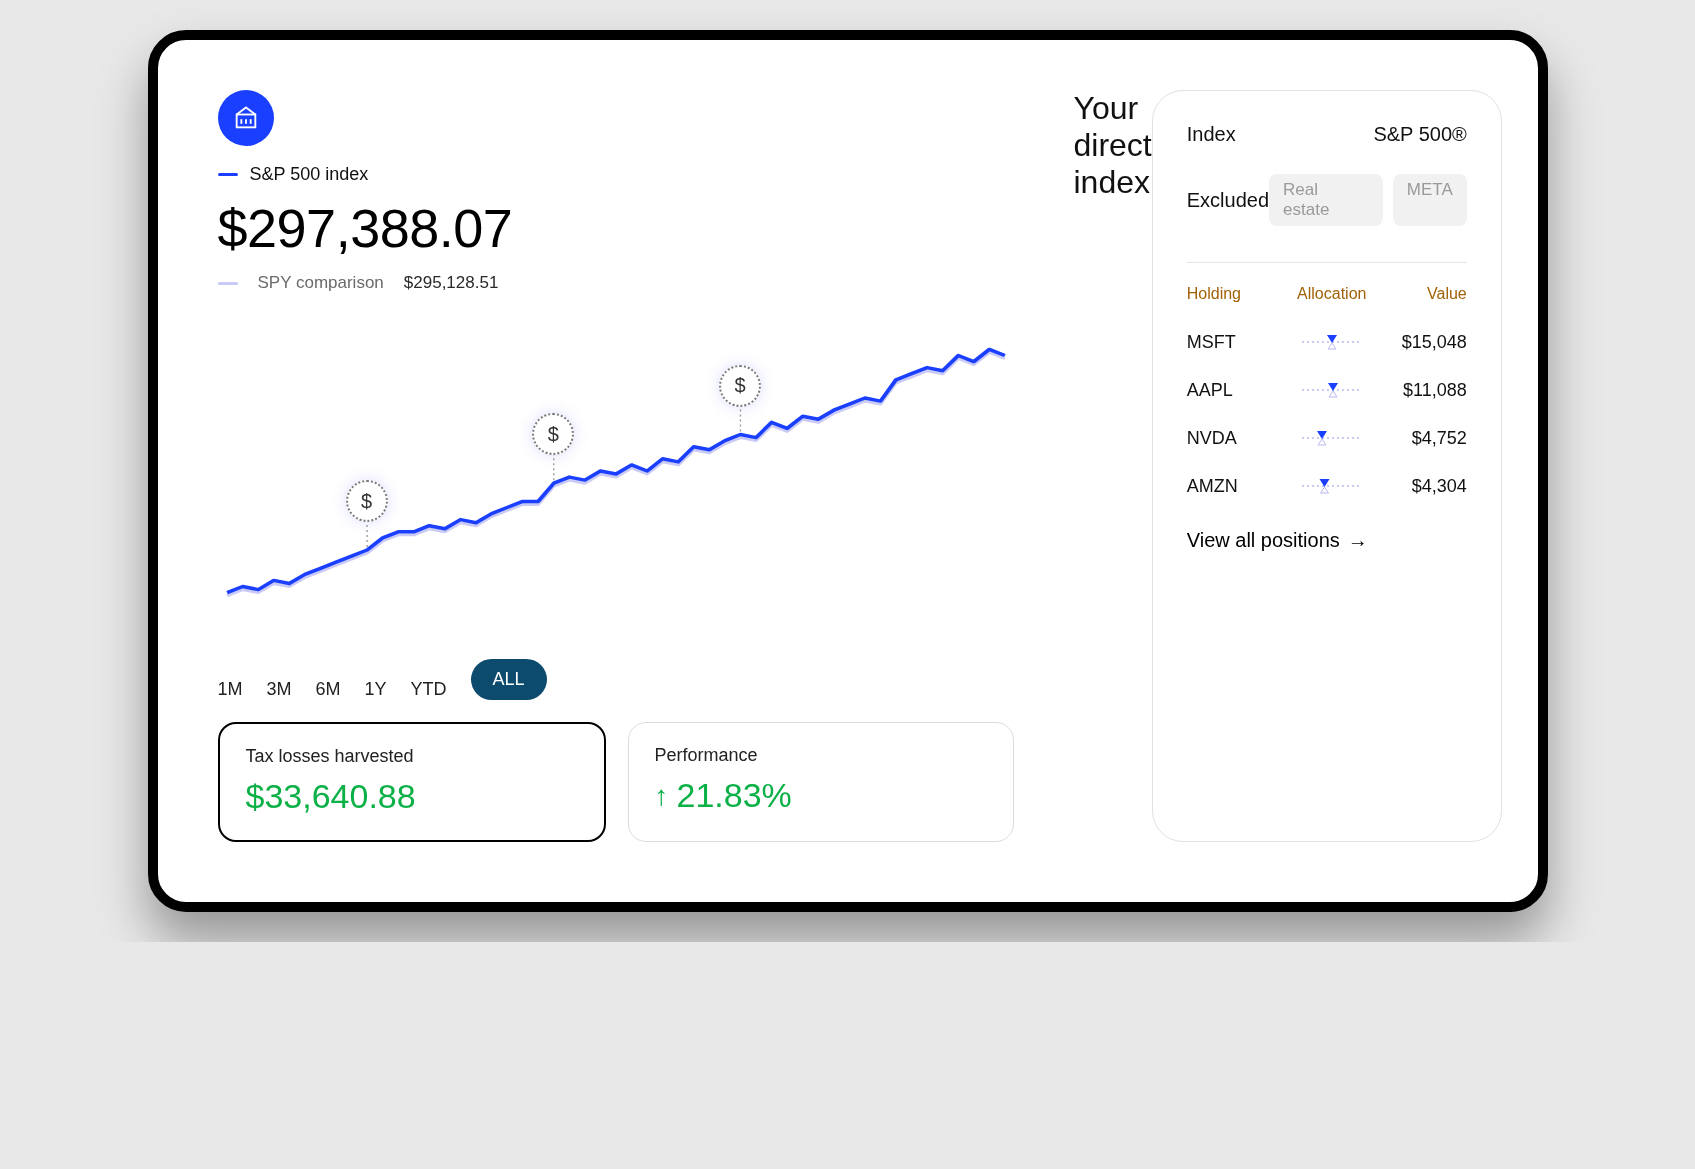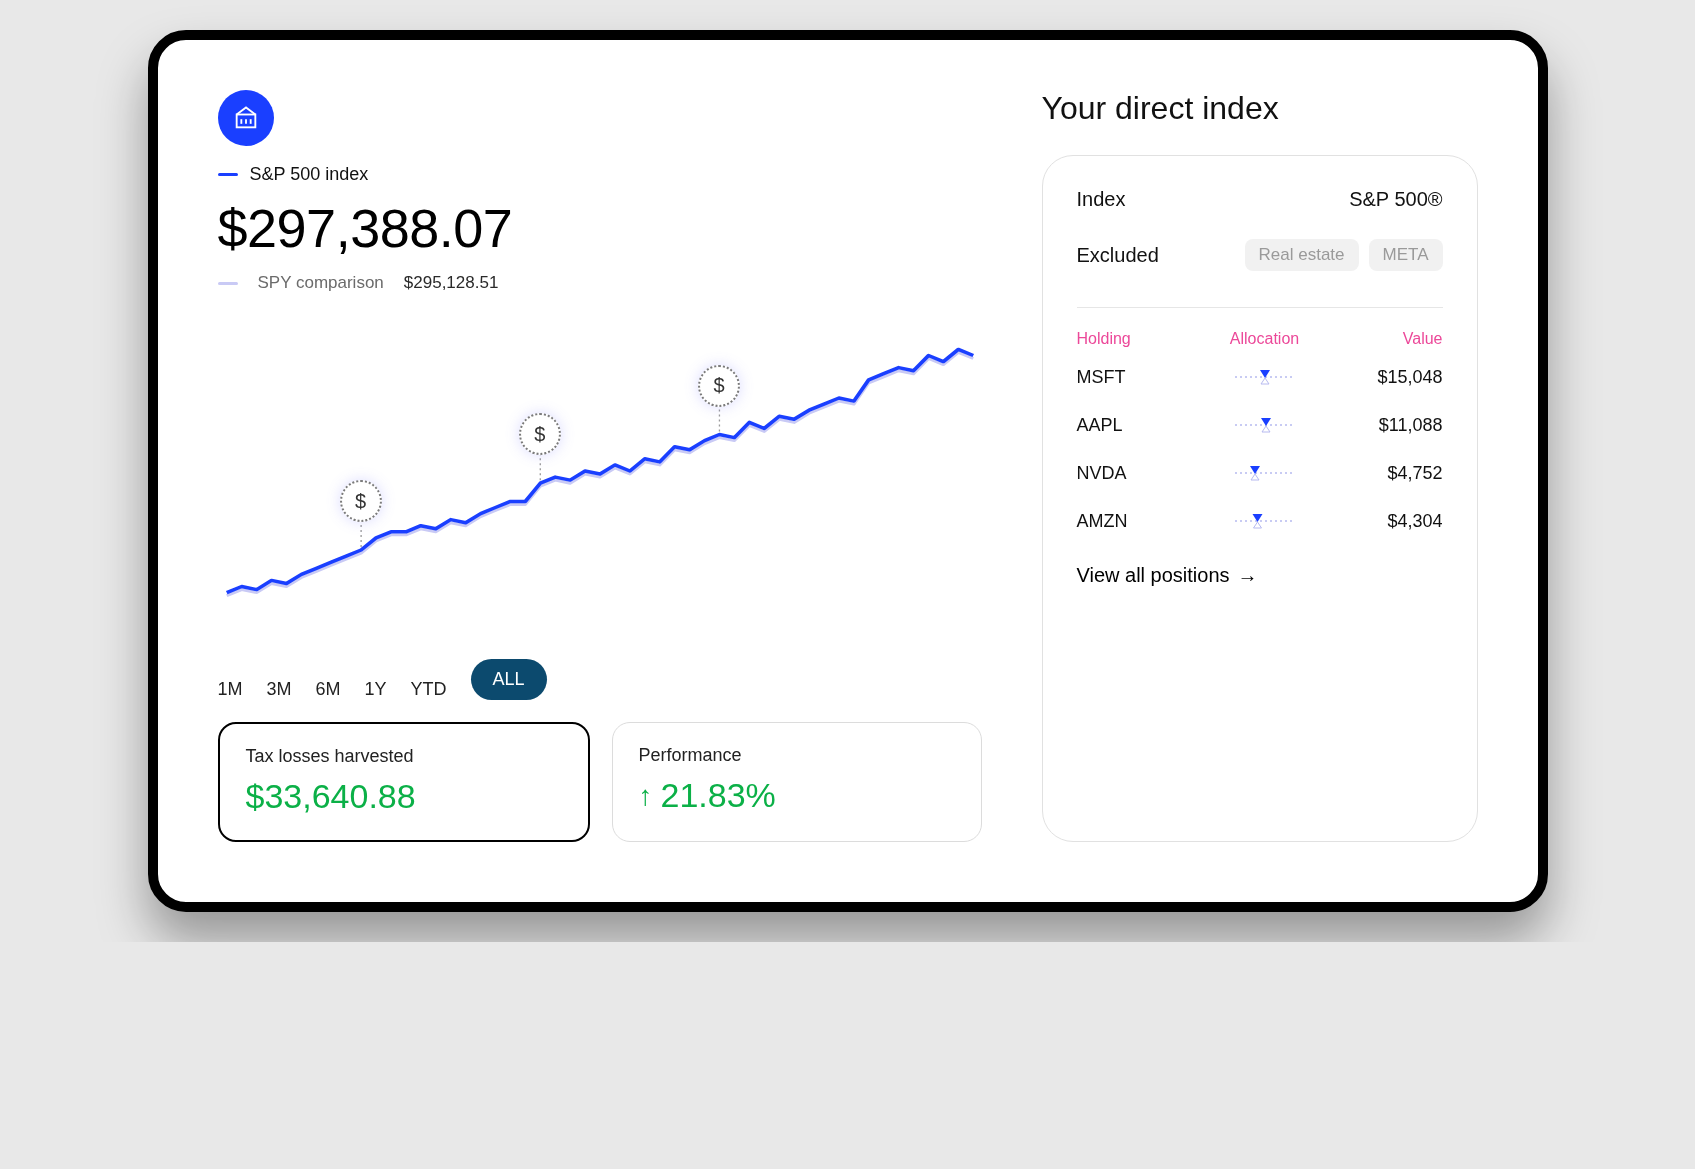"Your direct index" .right { flex-direction: column -> row; width: 436px -> 404px }
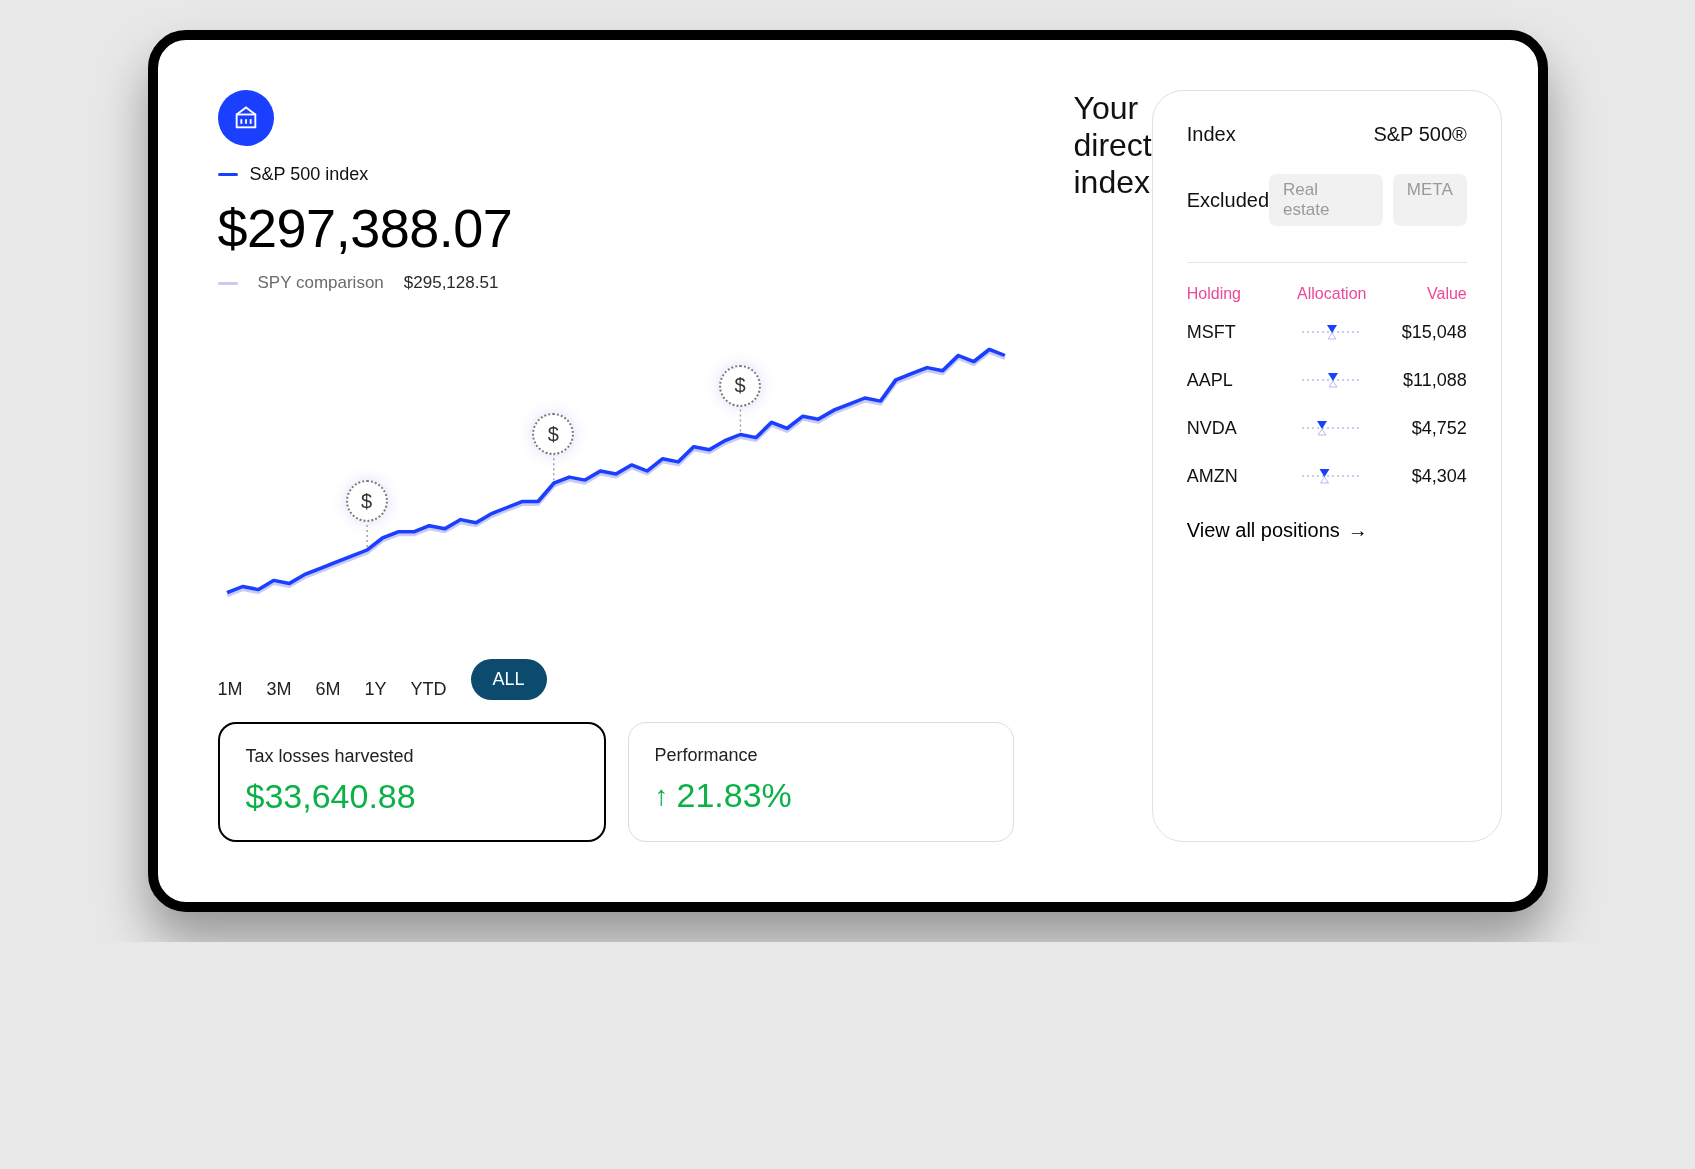"Holding" .table-head { color: #ec4899 -> #a16207; margin-bottom: 18px -> 28px }
